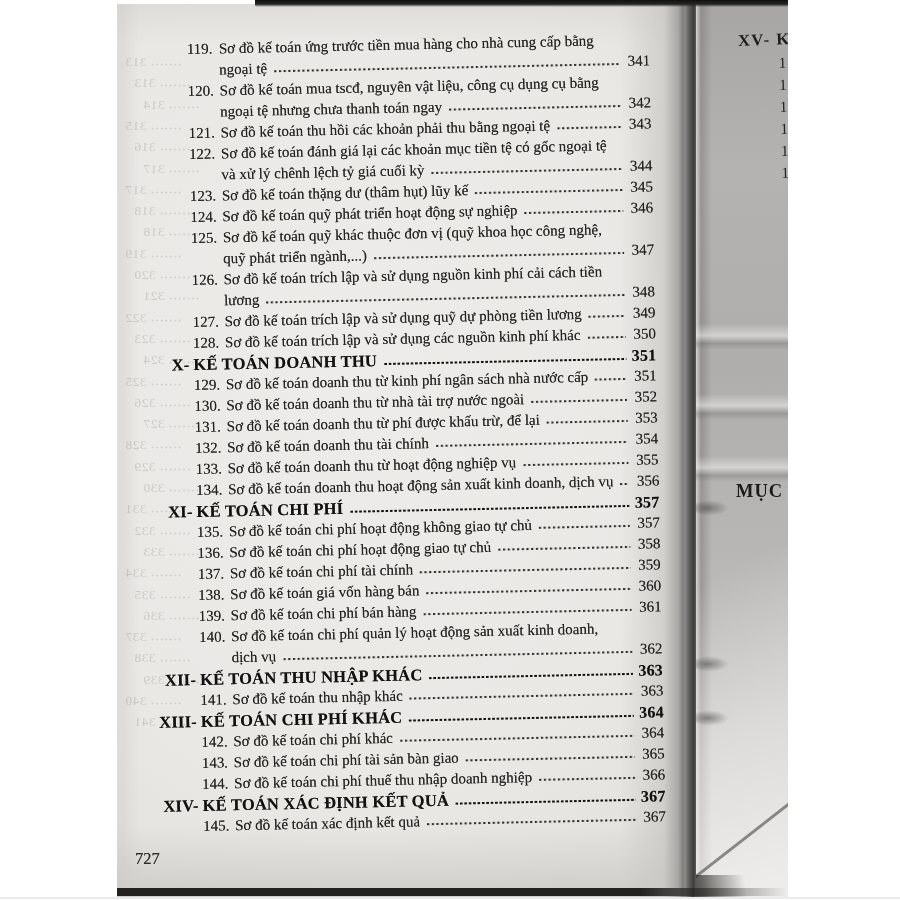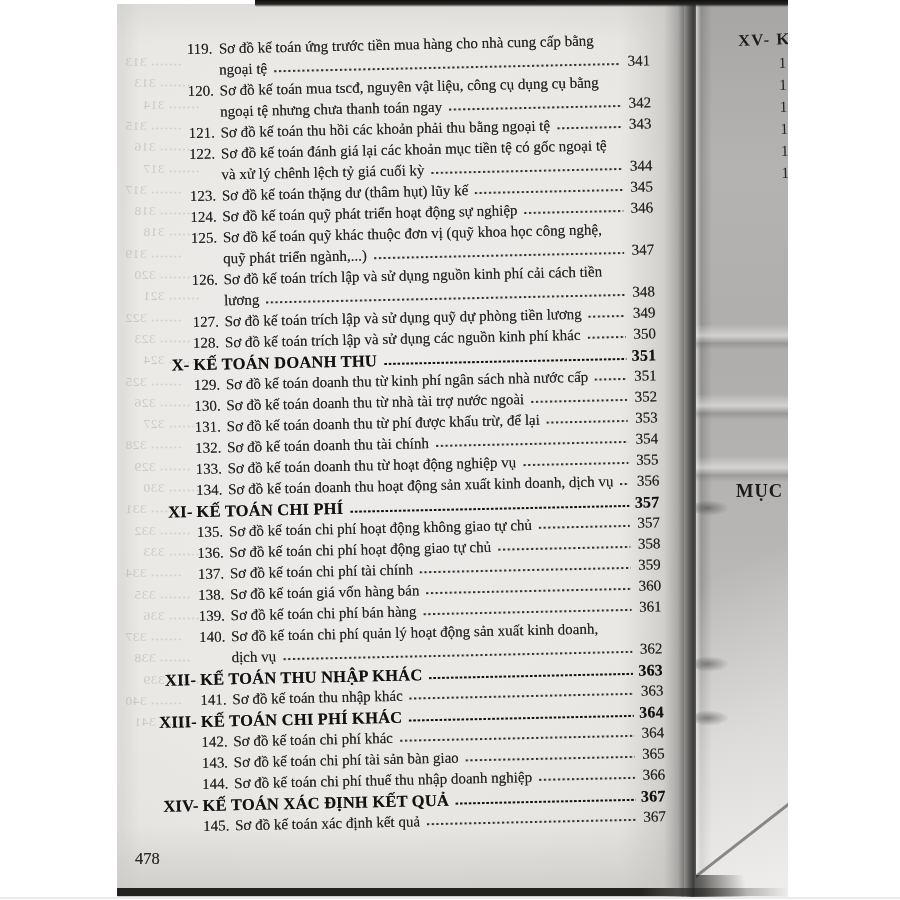"478" div.folio { text: 478 -> 727 }
